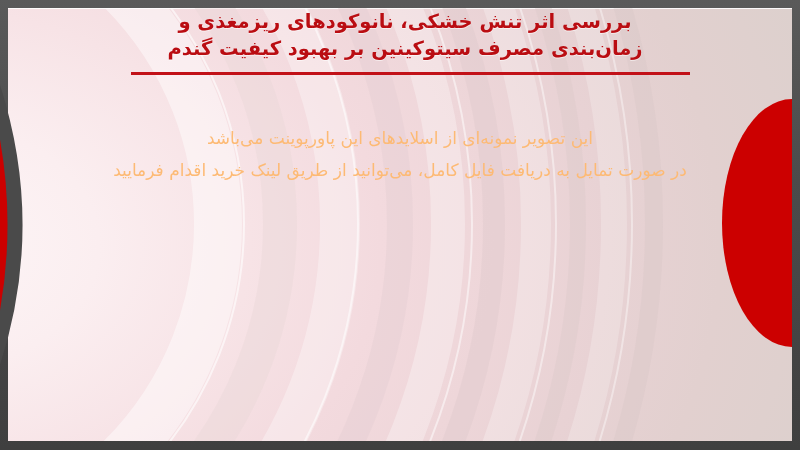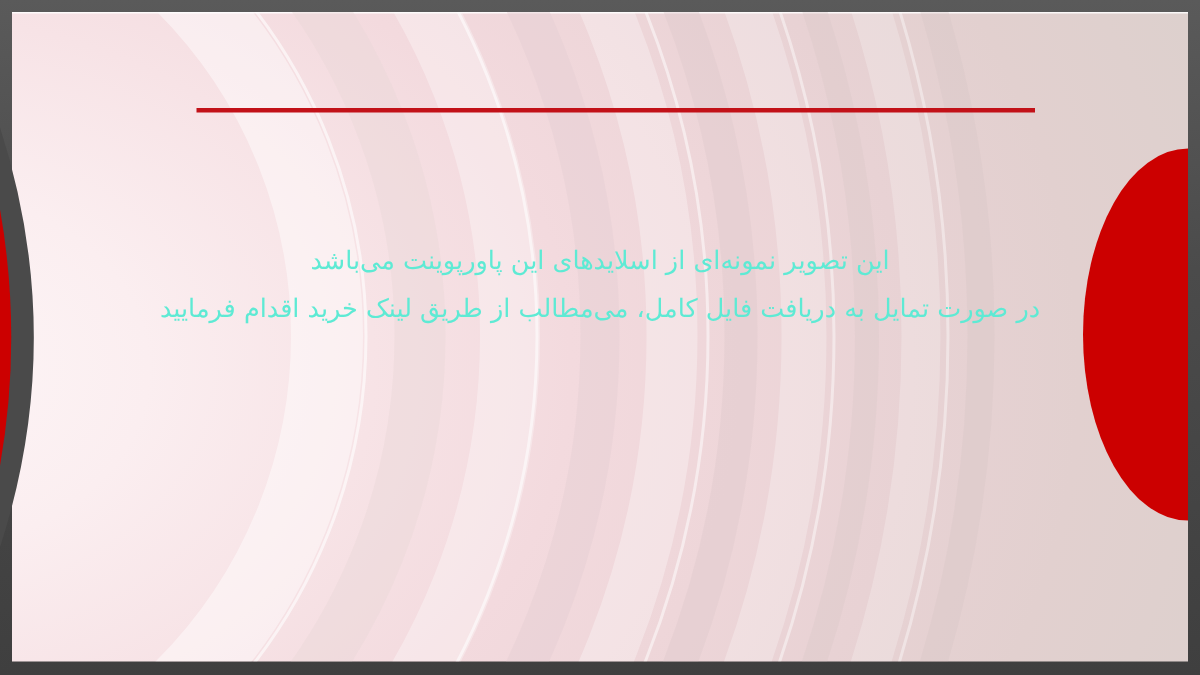"بررسی اثر تنش خشکی، نانوکودهای" div.title { html: none -> <div>بررسی اثر تنش خشکی، نانوکودهای ریزمغذی و زمان‌بندی مصرف سیتوکینین بر بهبود کیفیت گندم</div> }
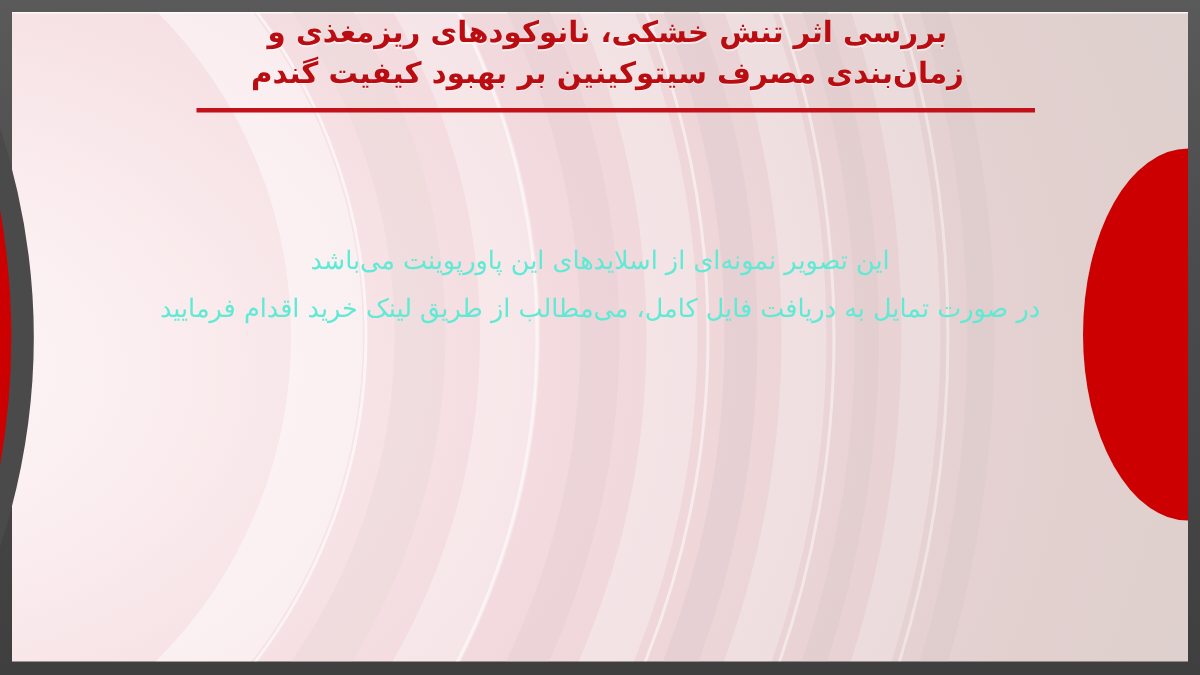"این تصویر نمونه‌ای از اسلایدهای" .body-text { color: #5eead4 -> #fdba74; margin-top: 36px -> none }
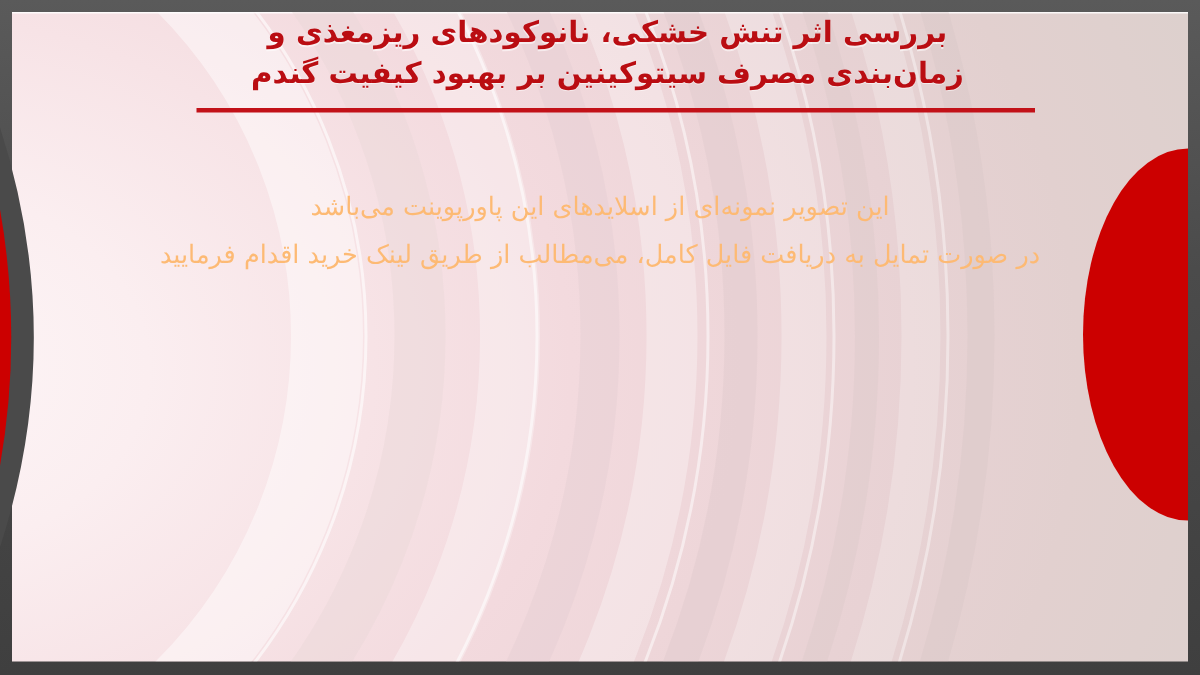"در صورت تمایل به دریافت" span.body-line { text: مطالب -> توانید }
